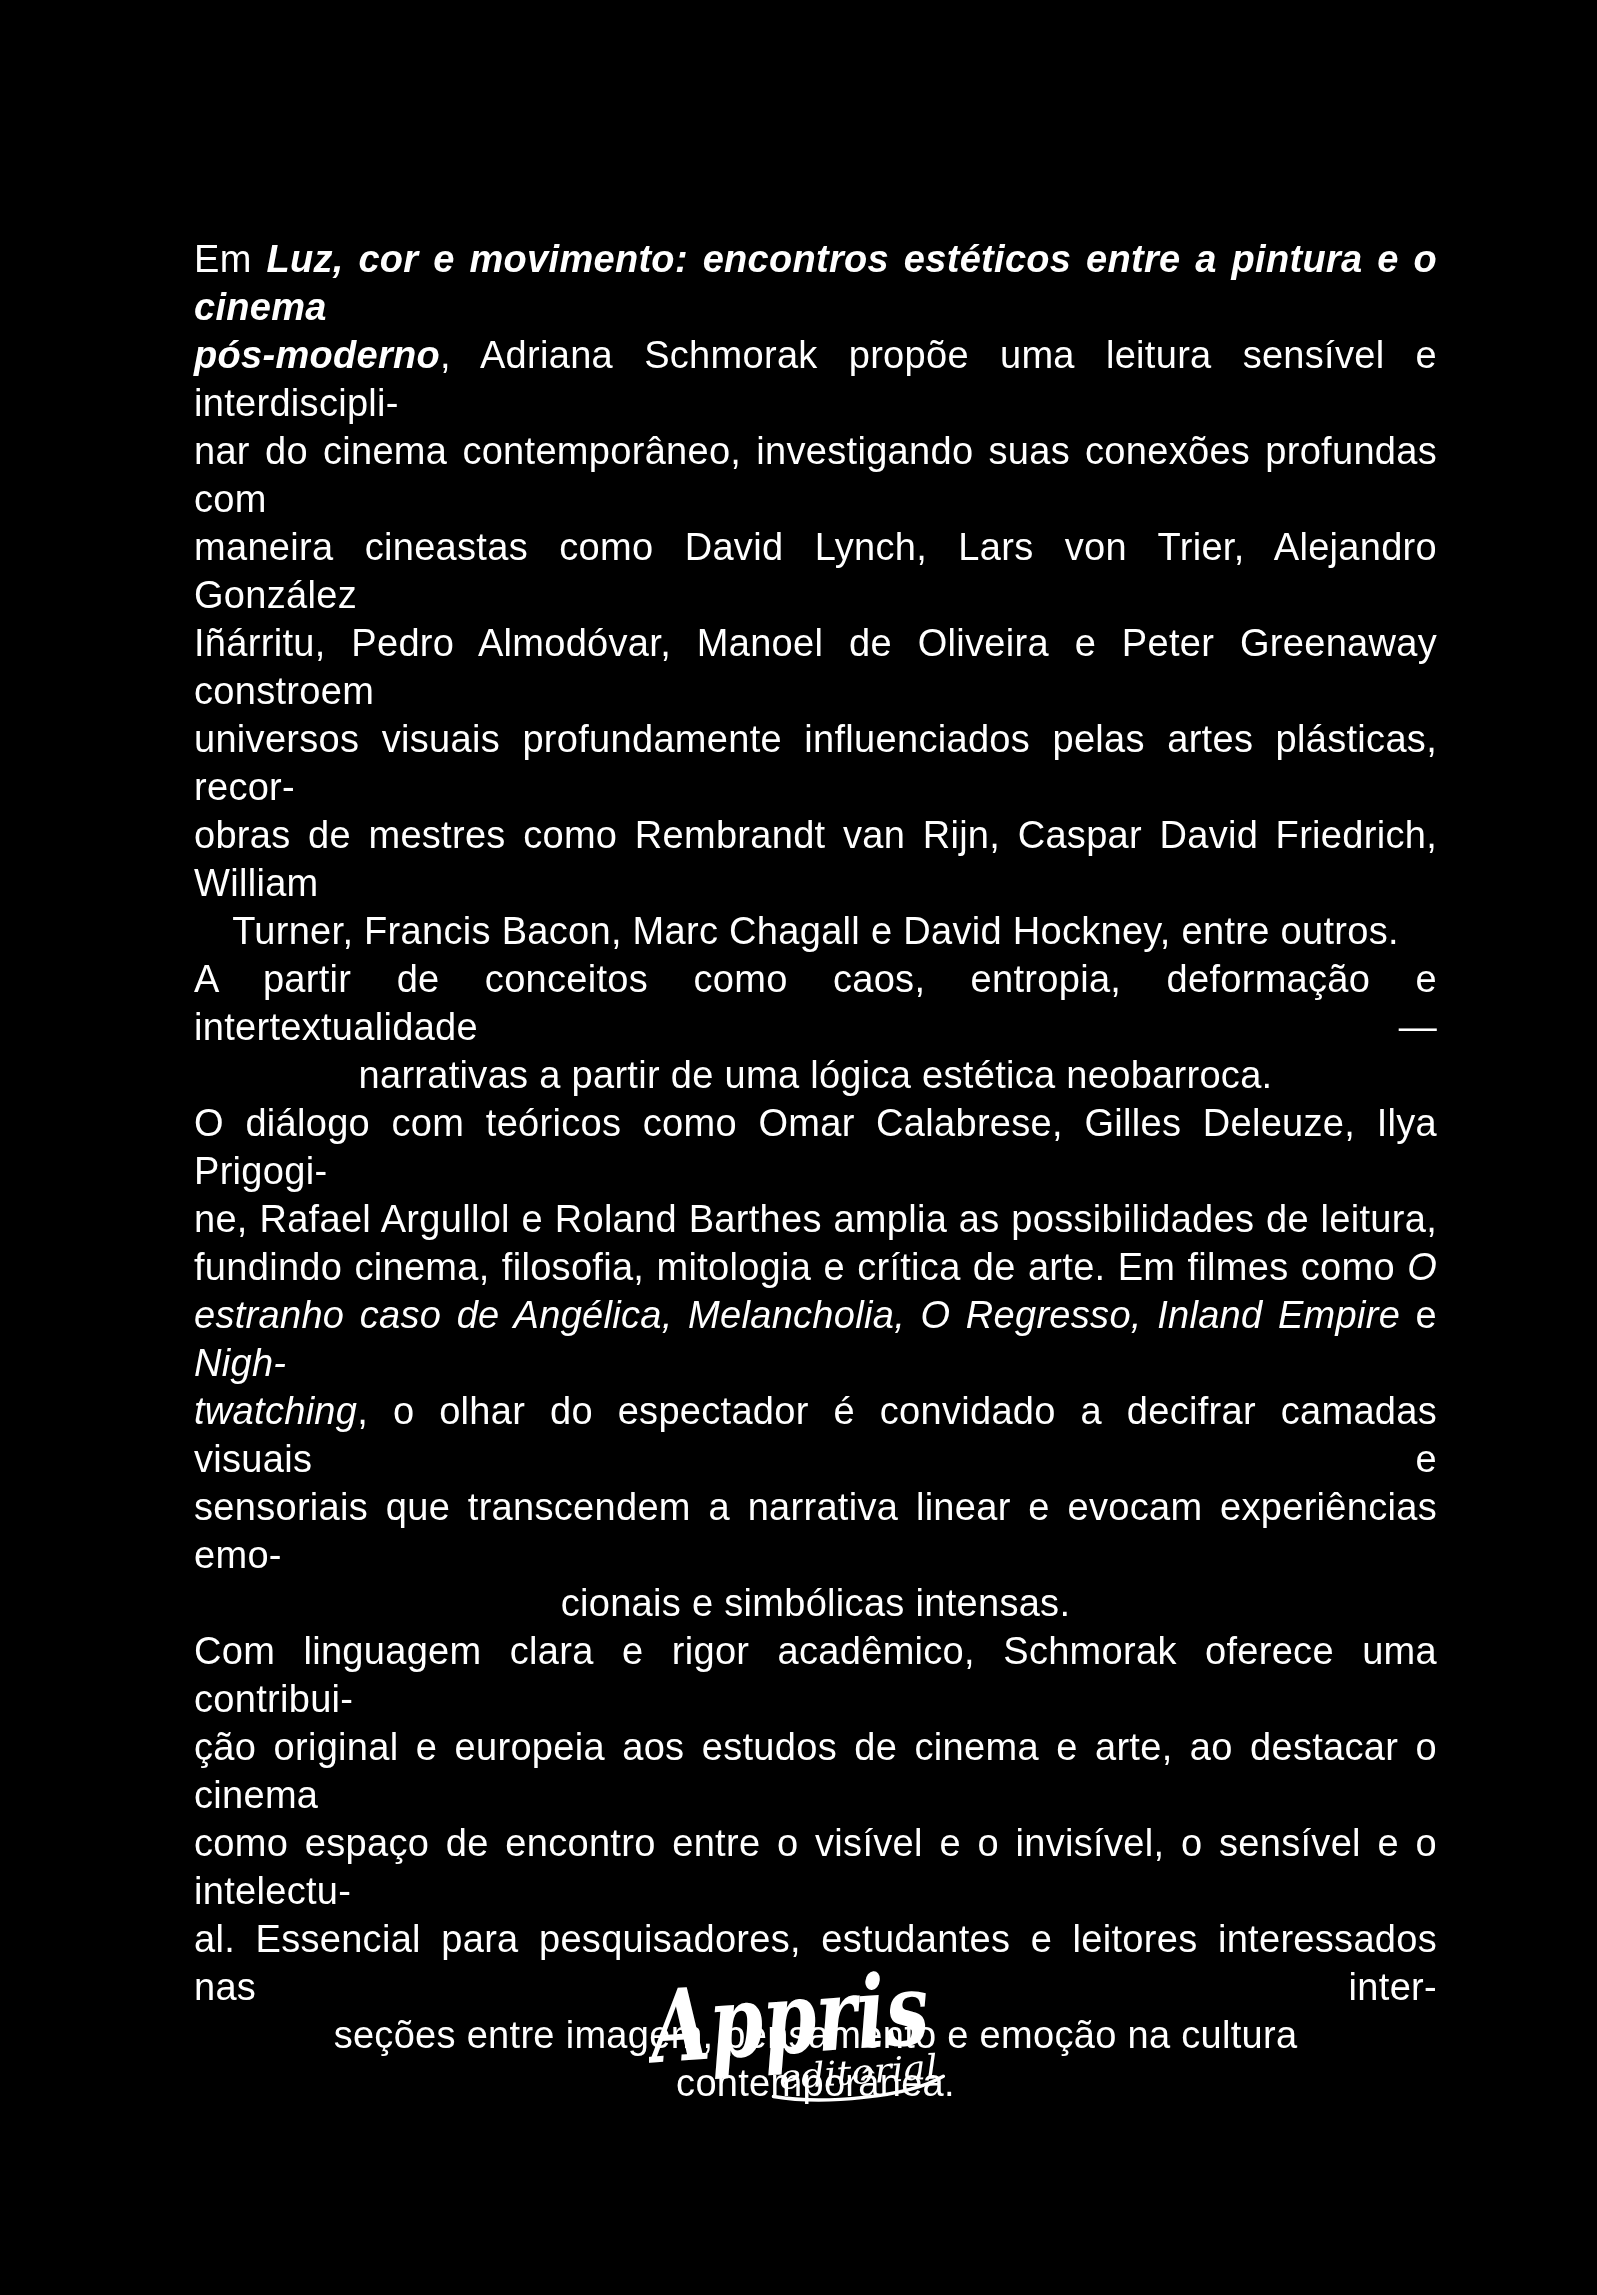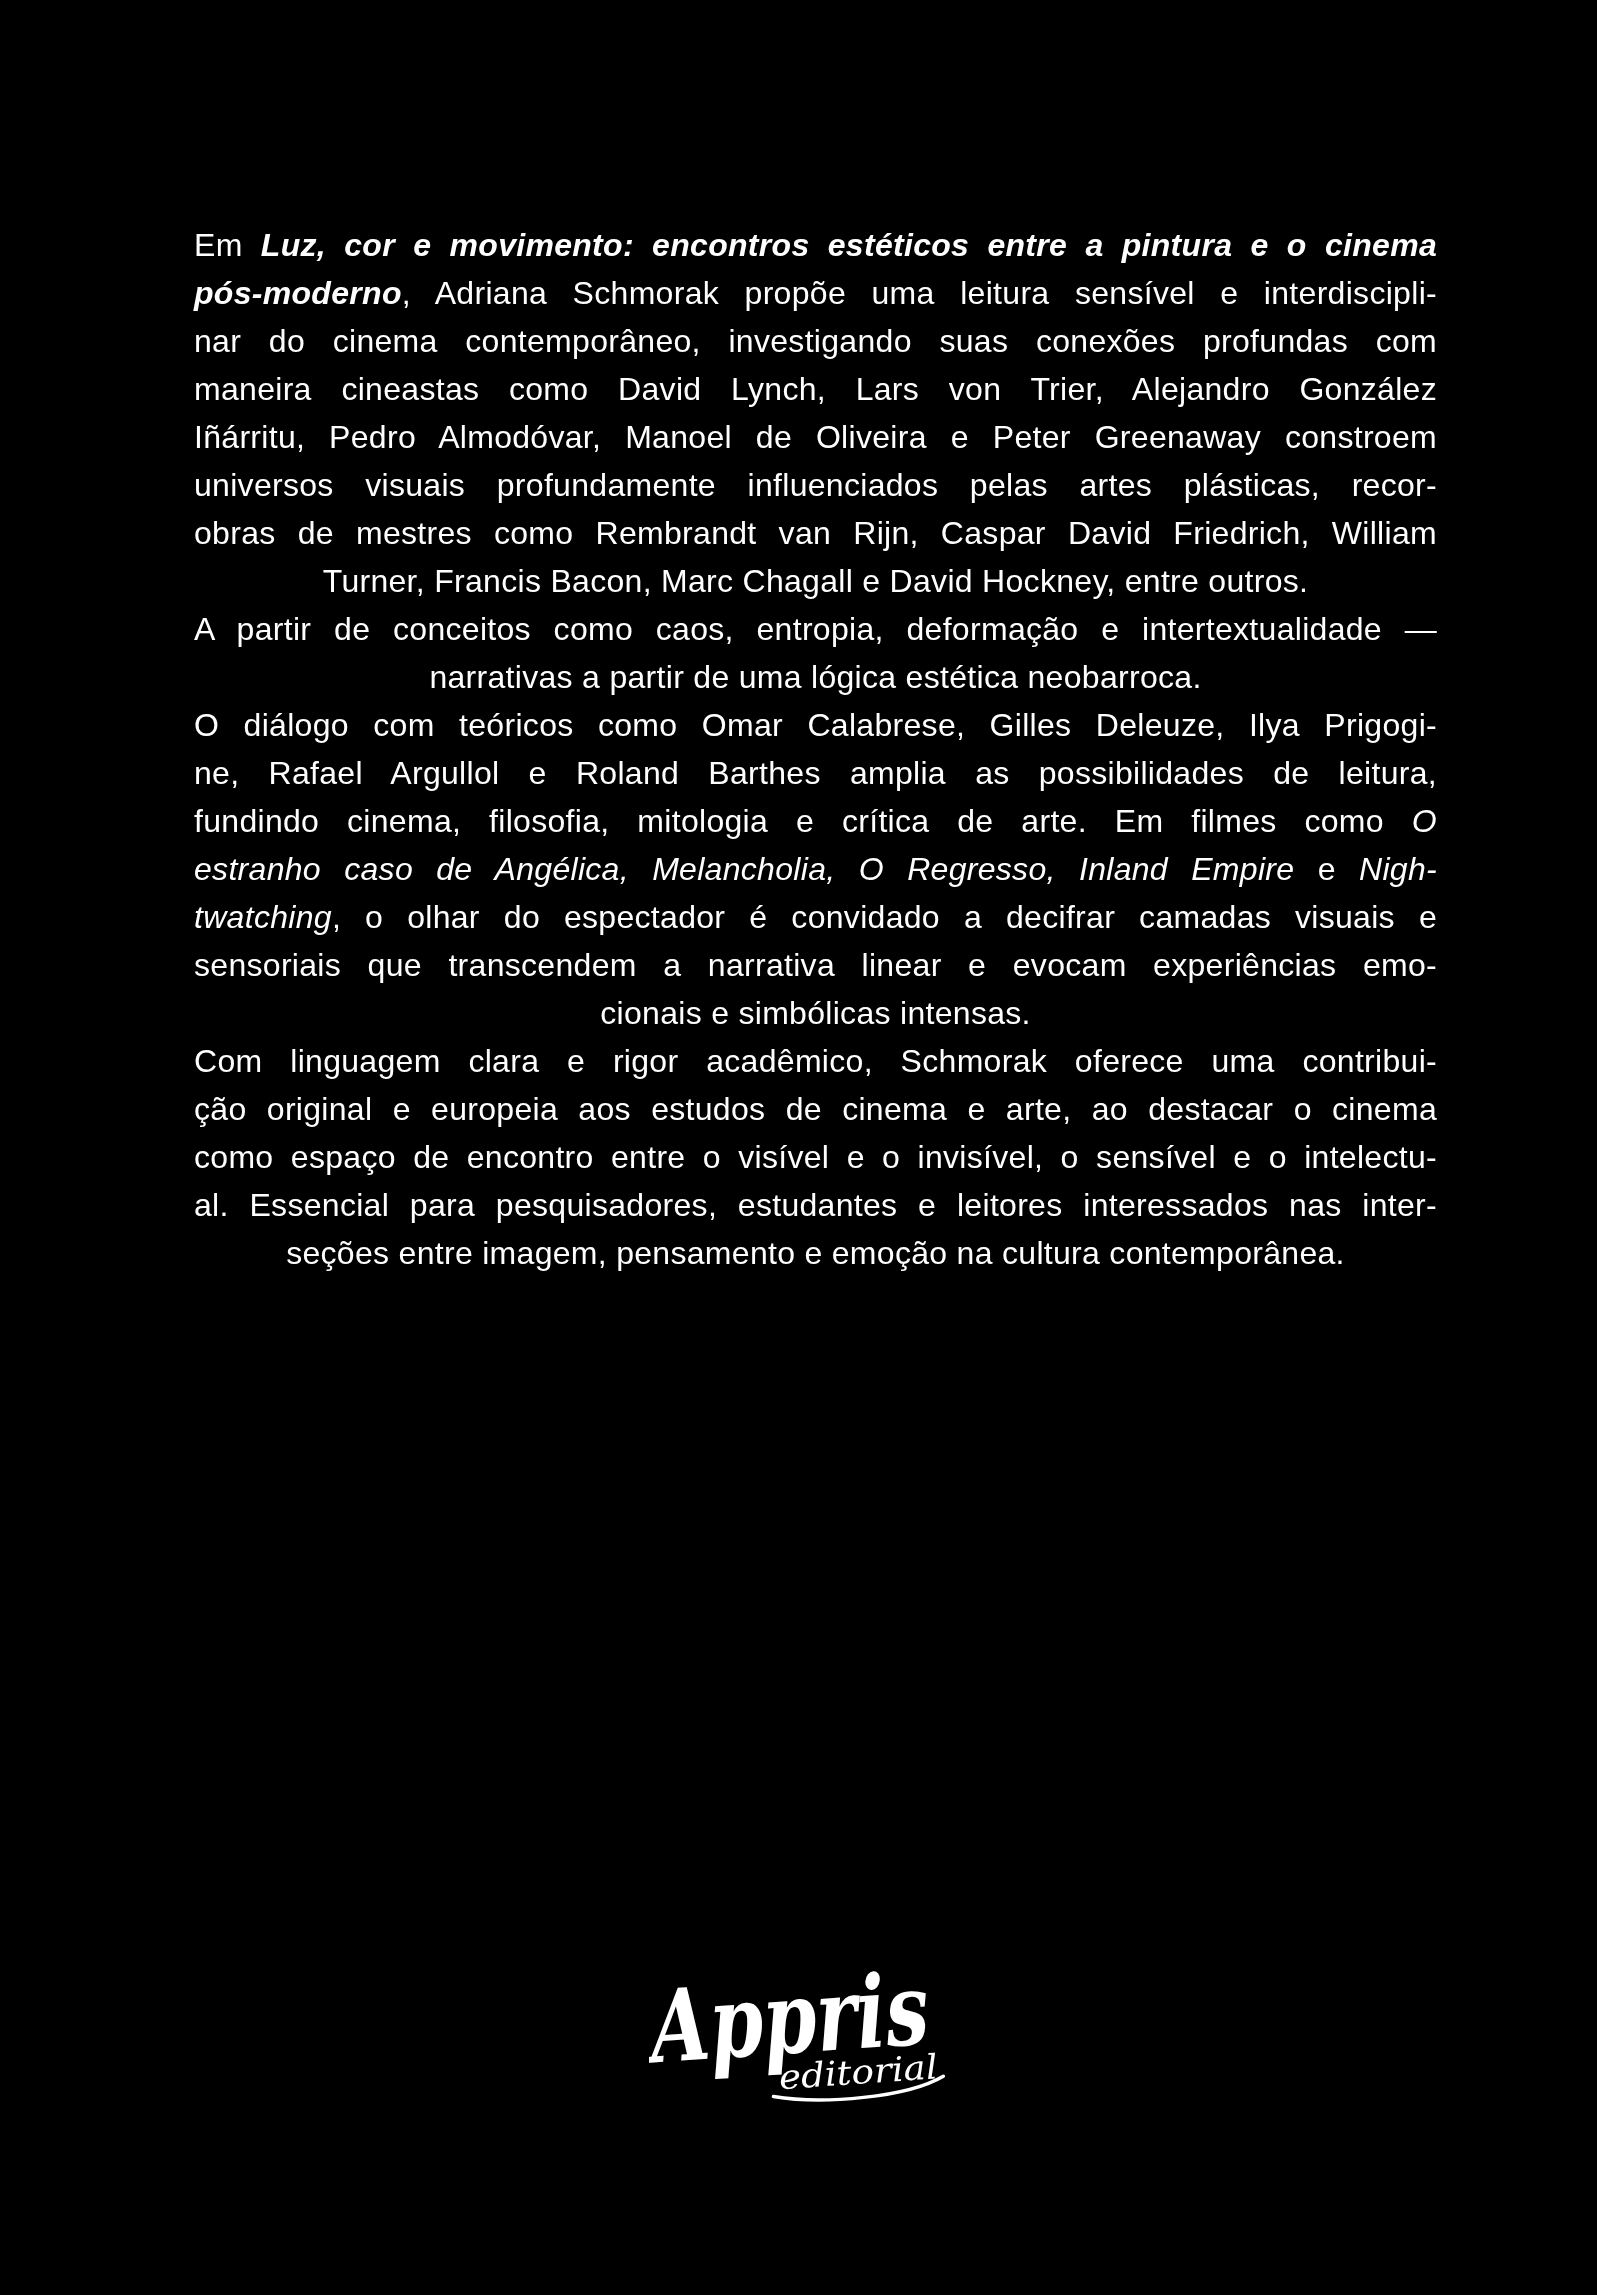"Em Luz, cor e movimento:" .synopsis { font-size: 32px -> 38px; top: 221px -> 235px }
